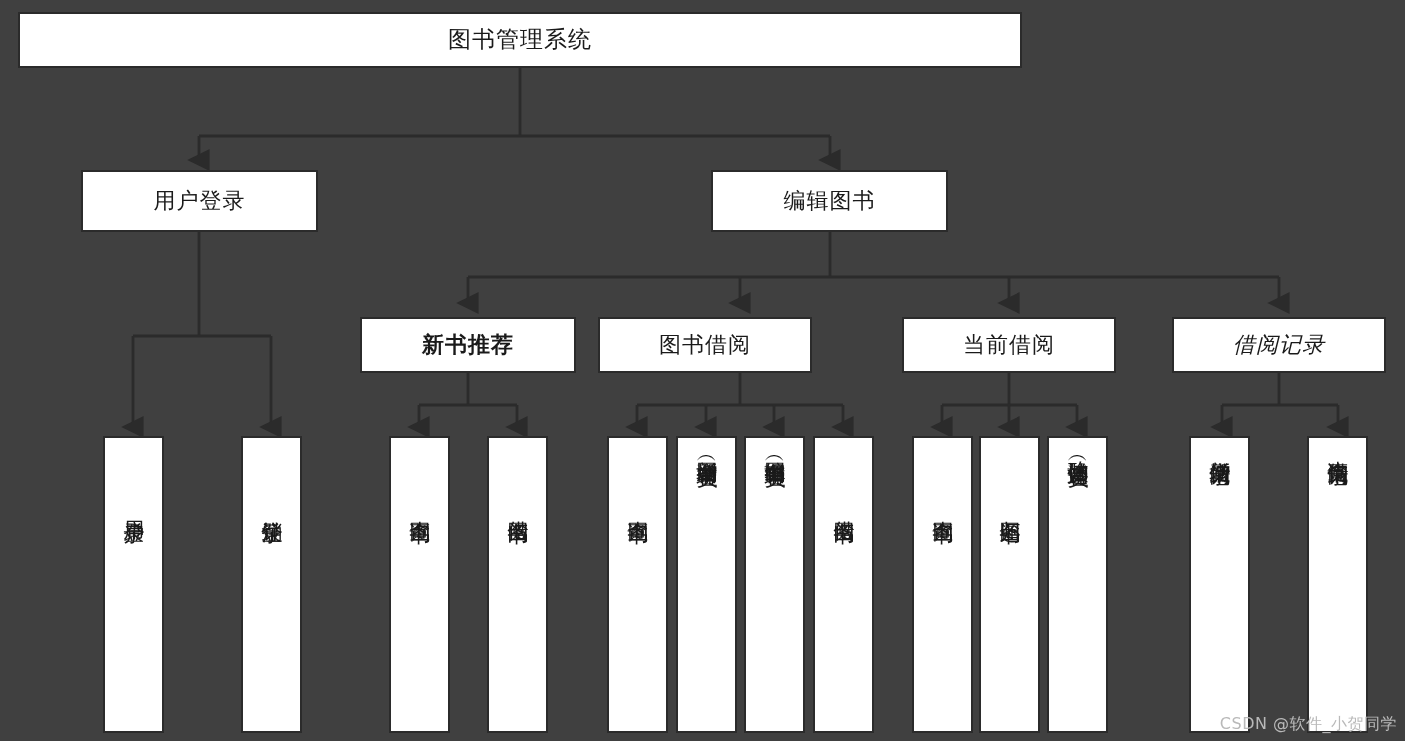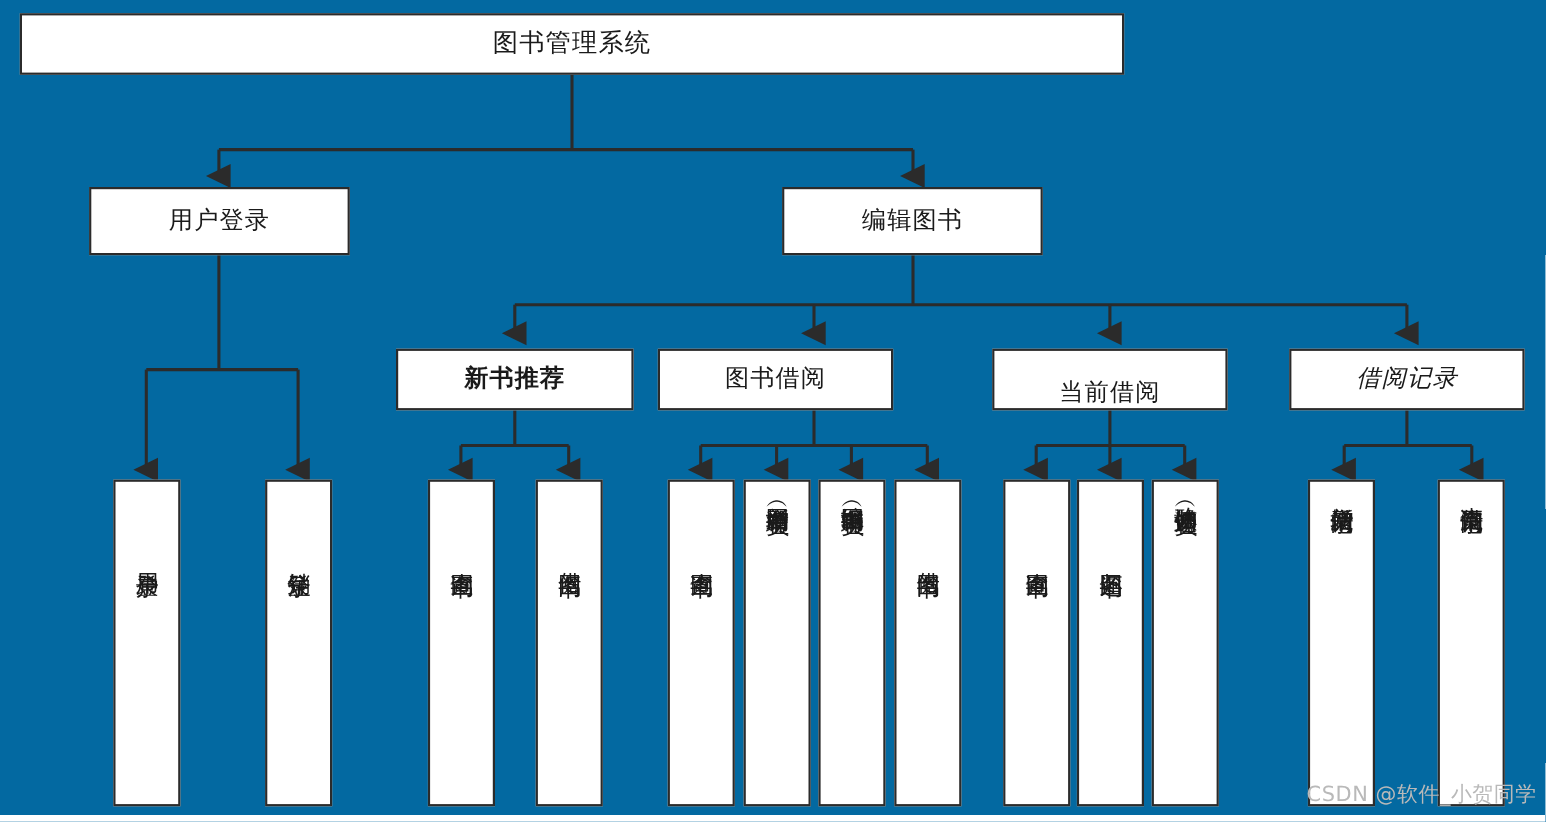"图书管理系统" #canvas { background: #0369a1 -> #404040 }
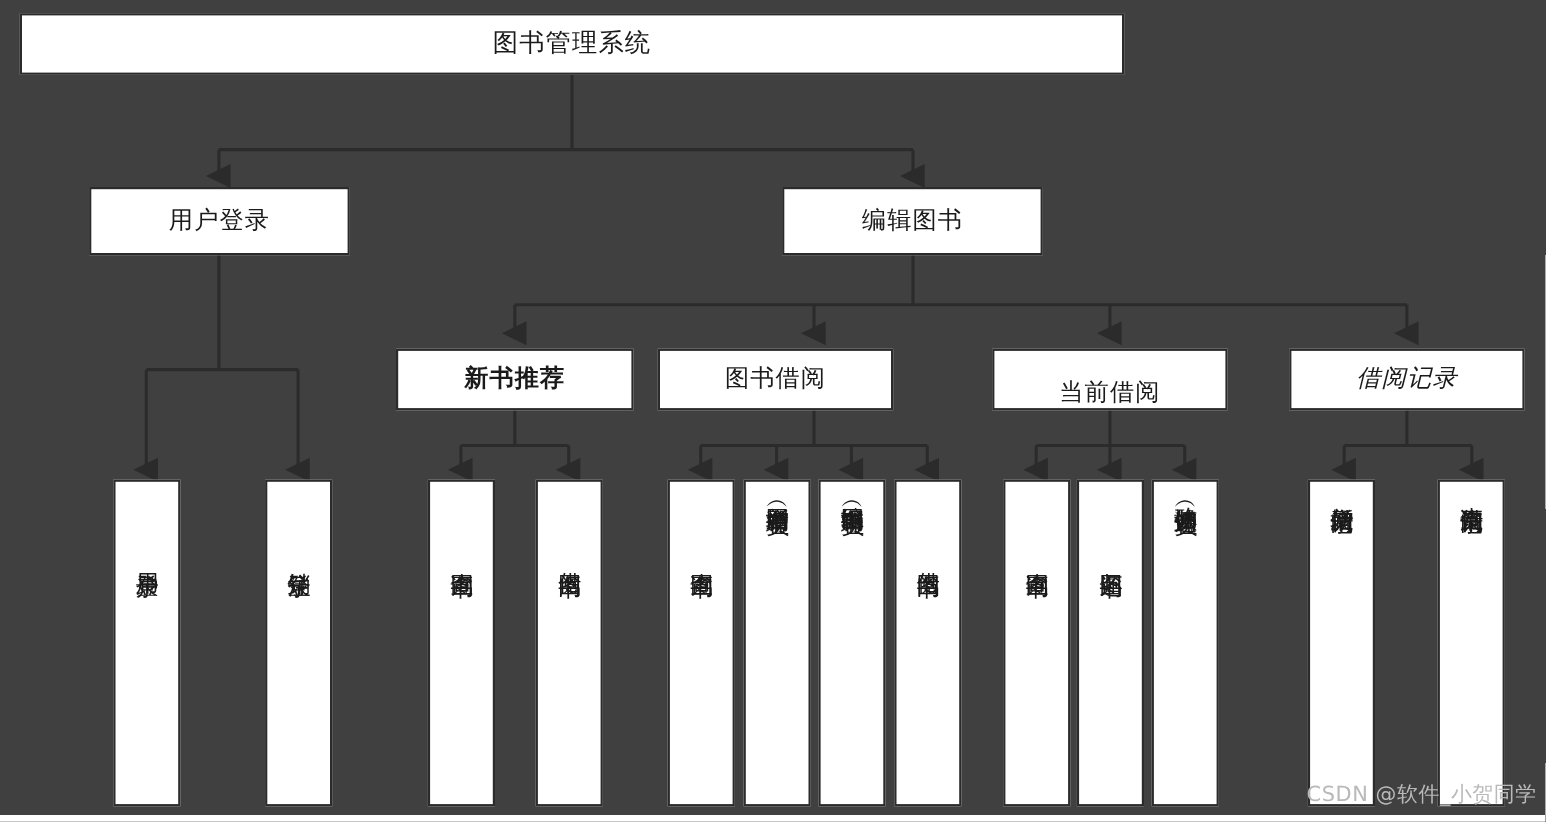"当前借阅" div.node { align-items: flex-end -> none }
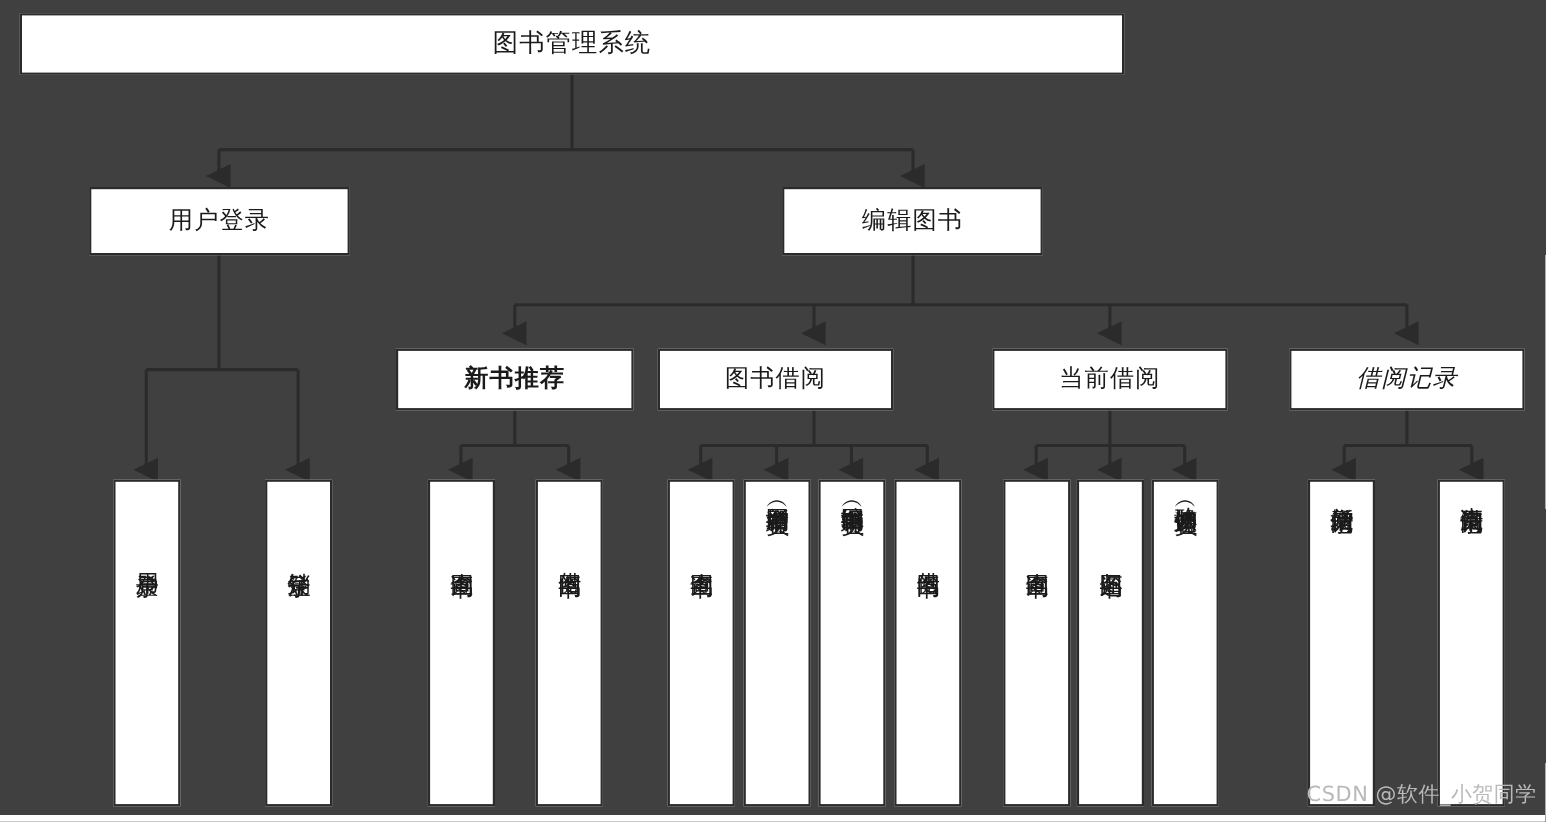"CSDN @软件_小贺同学" .watermark { font-size: 19px -> 16px }
